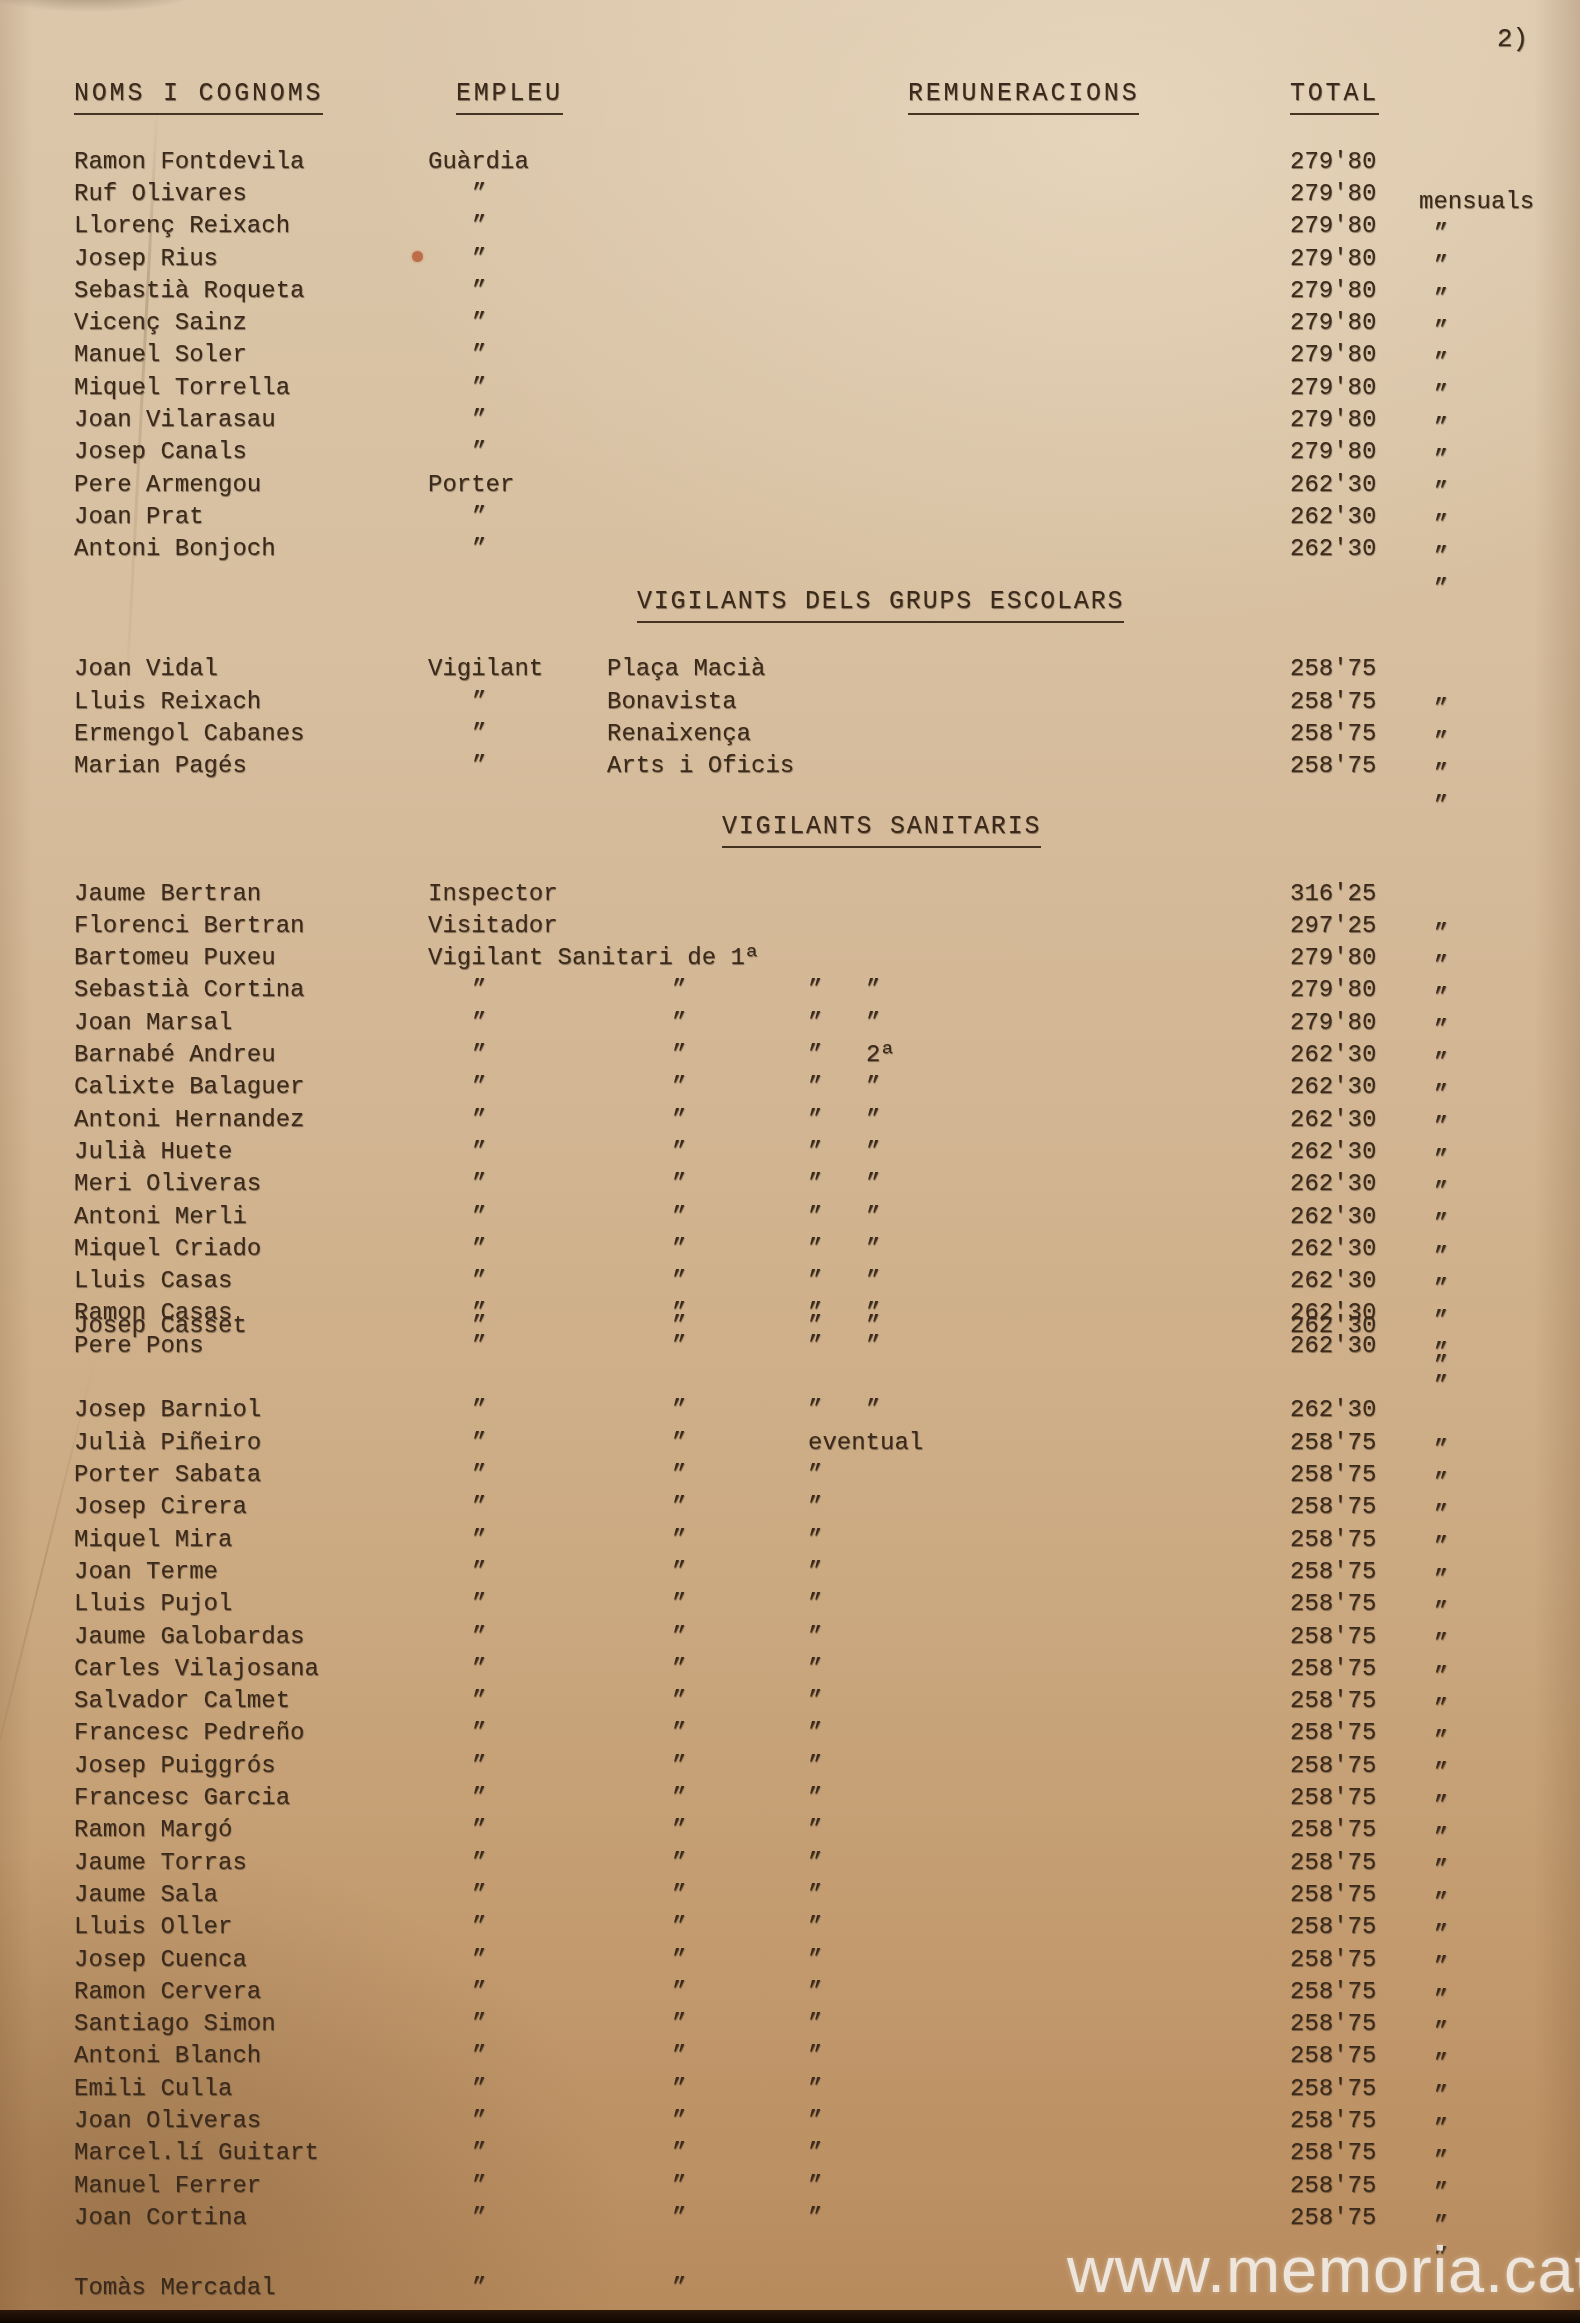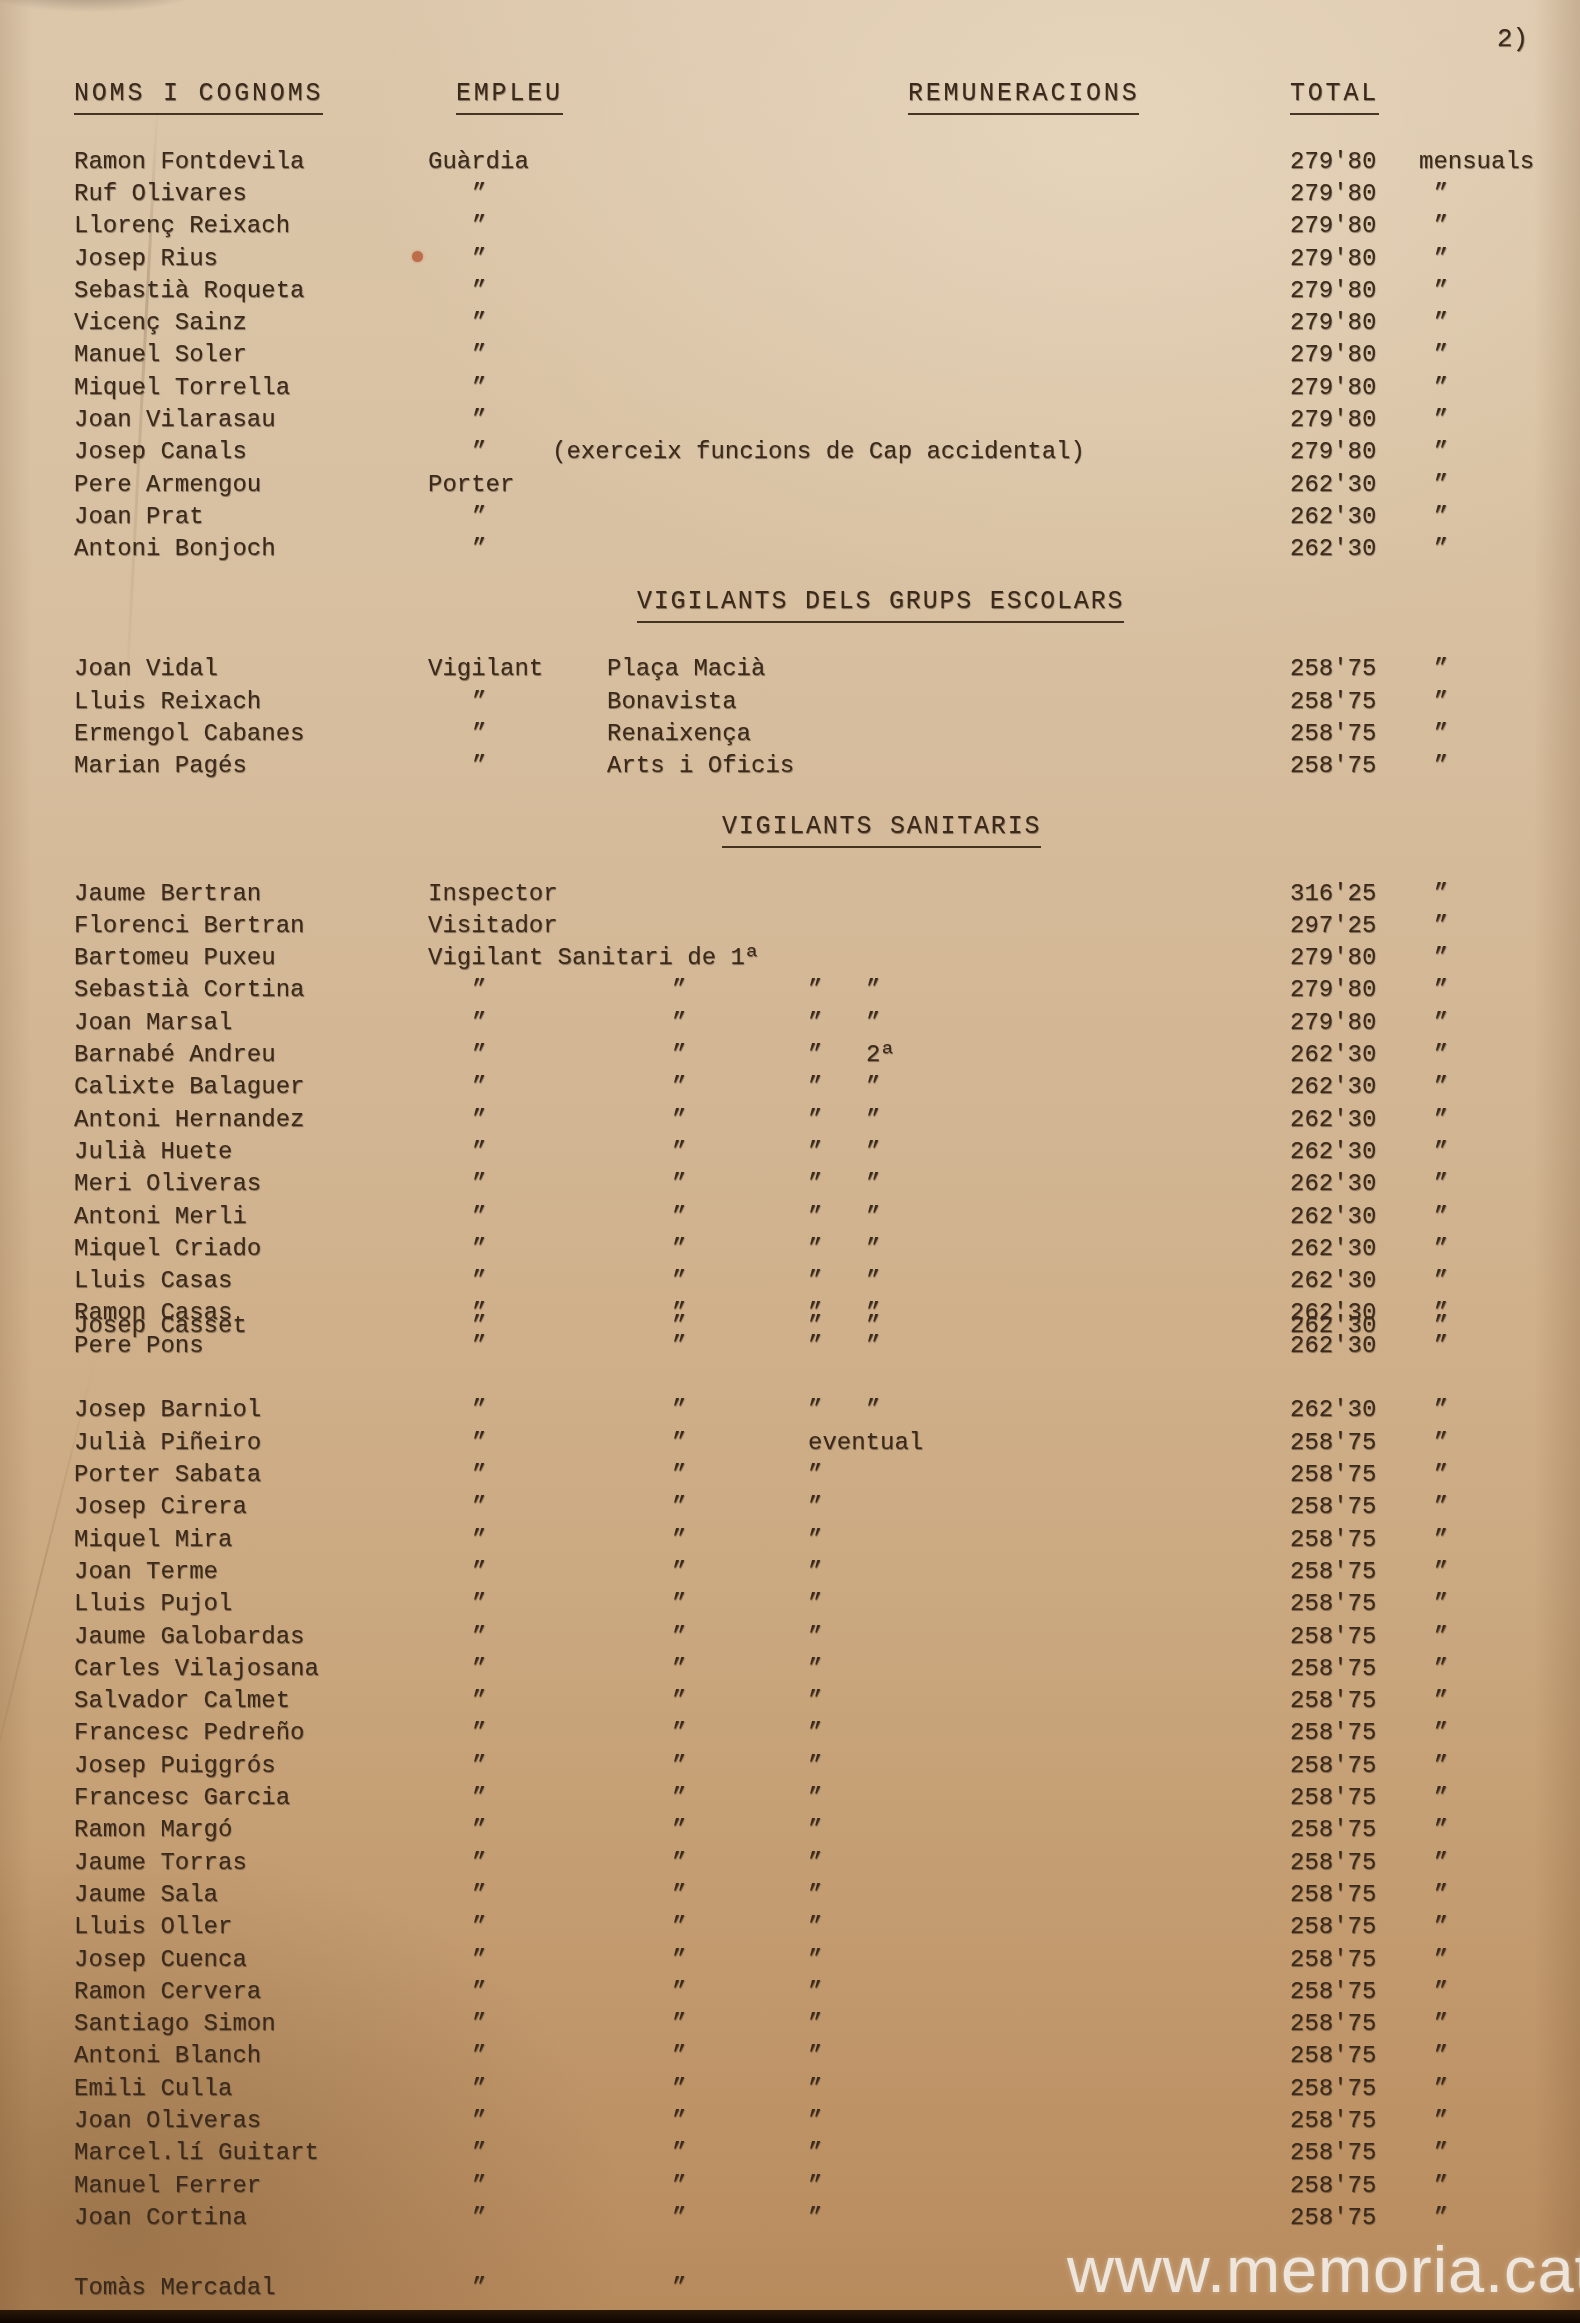"mensuals" .c-period { margin-top: none -> 40px }
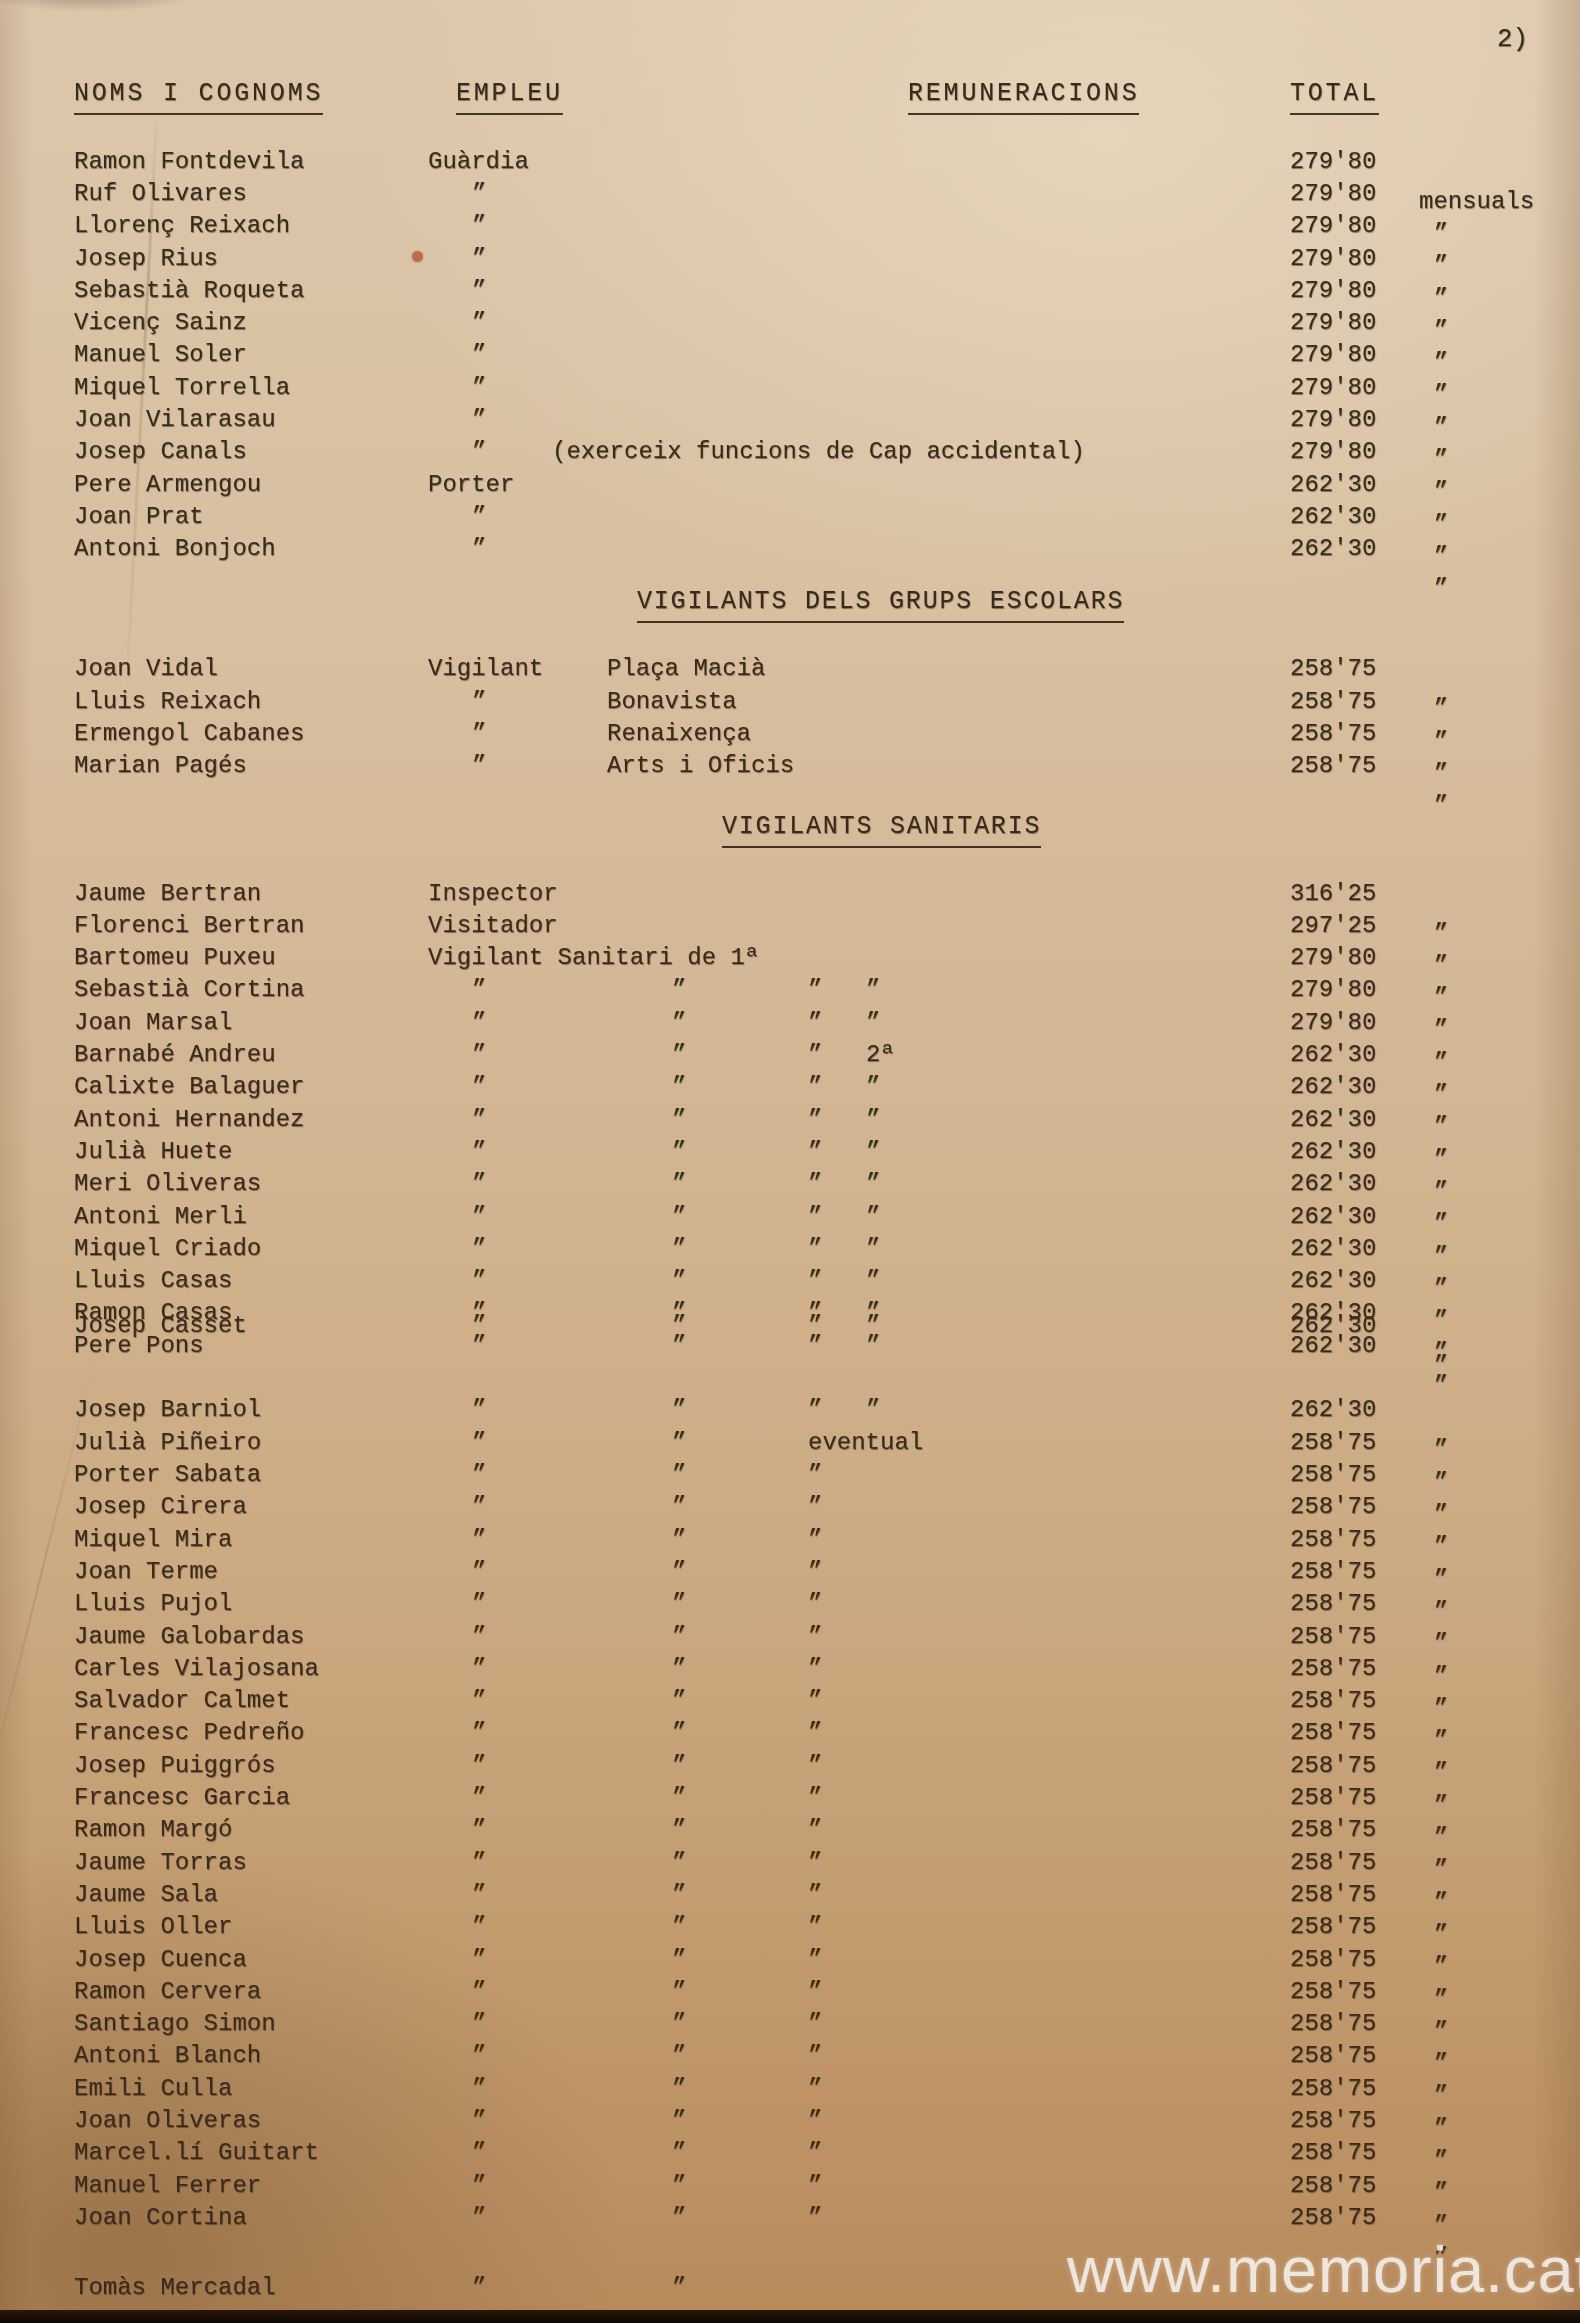"(exerceix funcions de Cap accidental)" span.cell { html: <span>(exerceix funcions de Cap accidental)</span> -> none }
